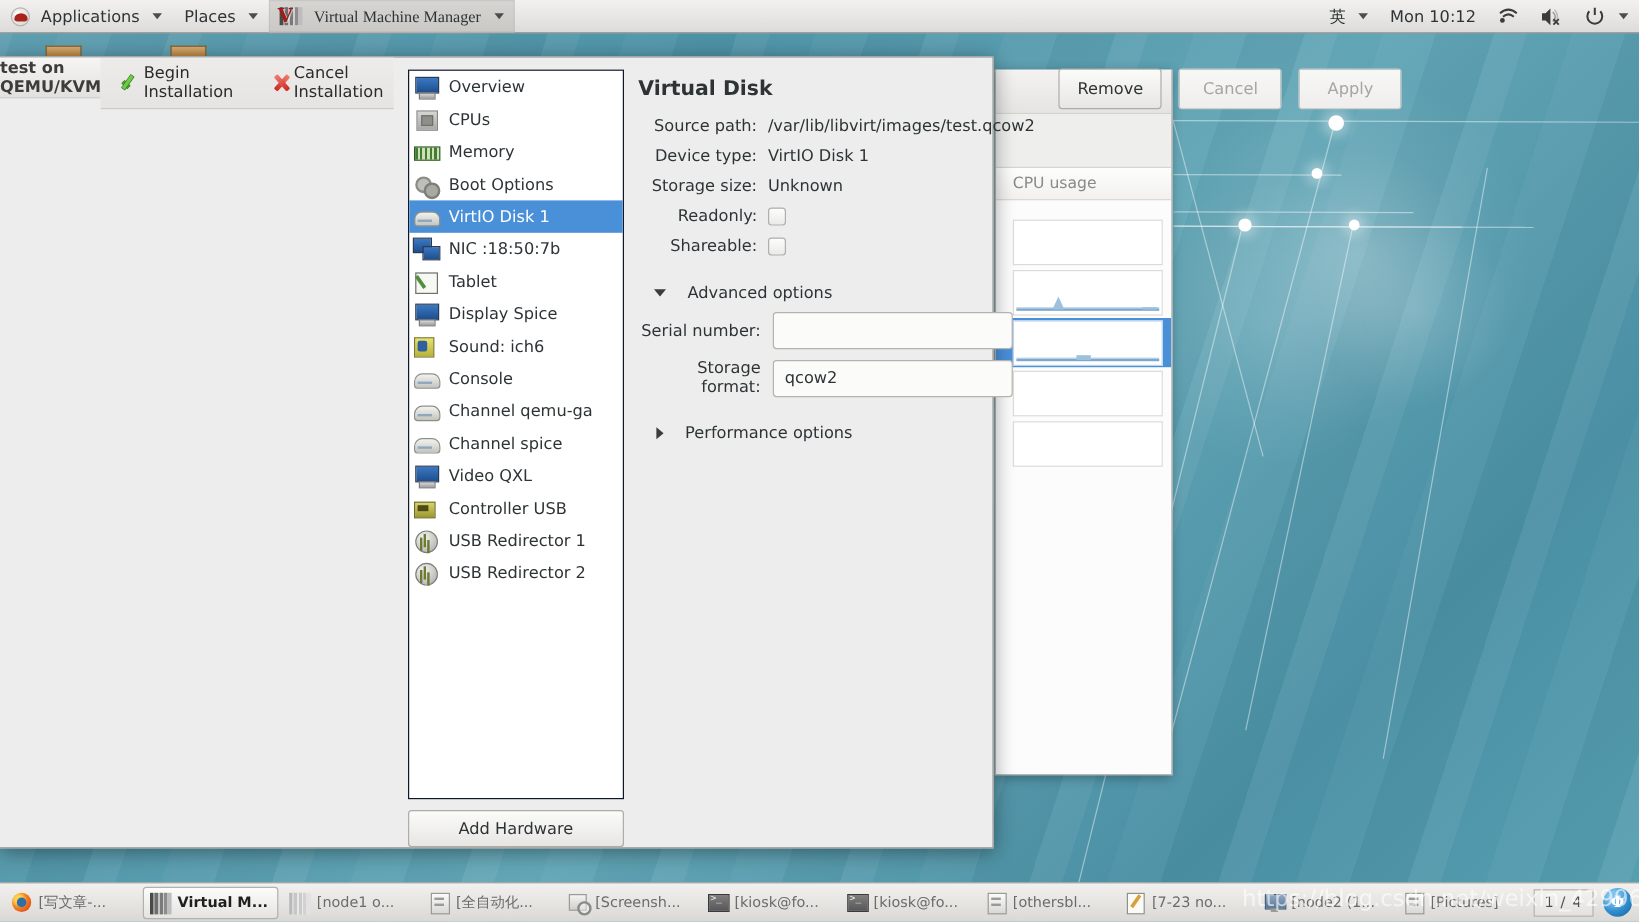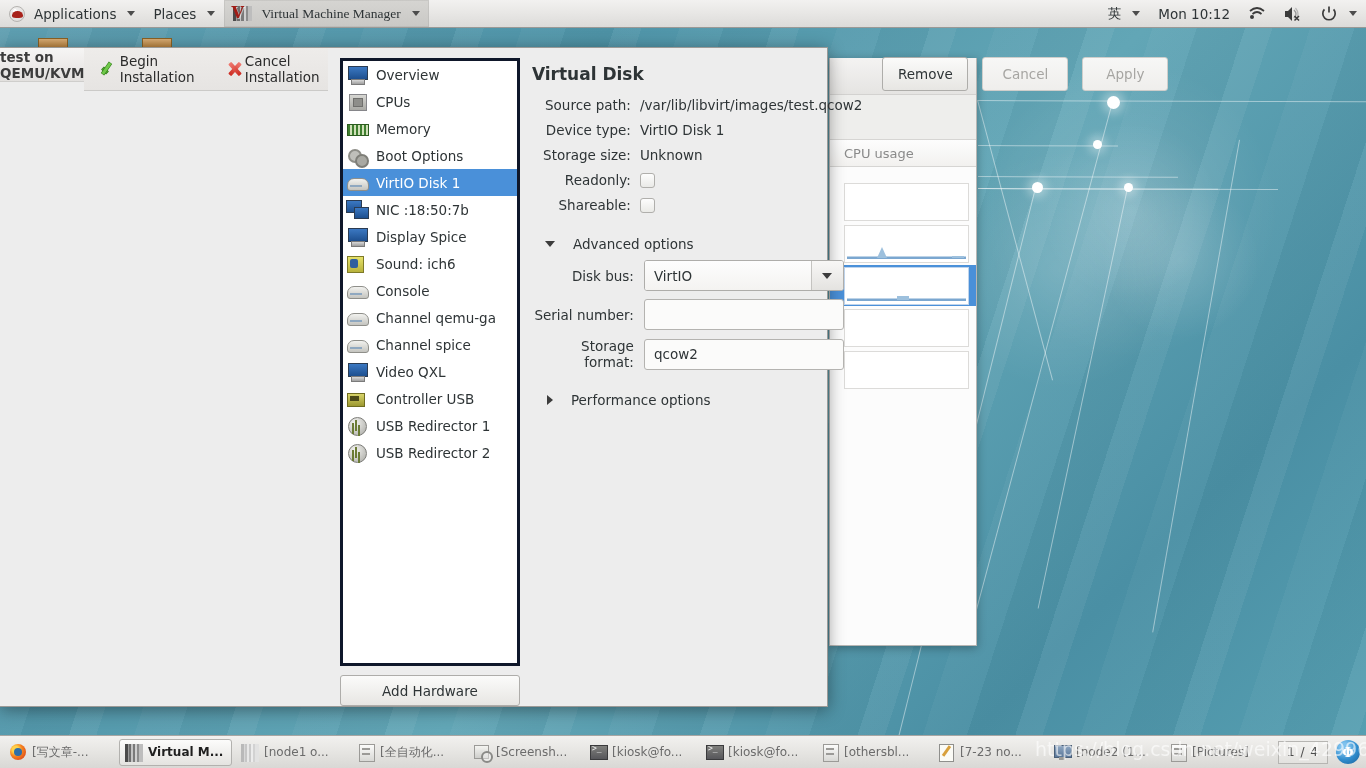"Overview" #hw-list { border: 3px solid #0f172a -> 1px solid #0f172a }
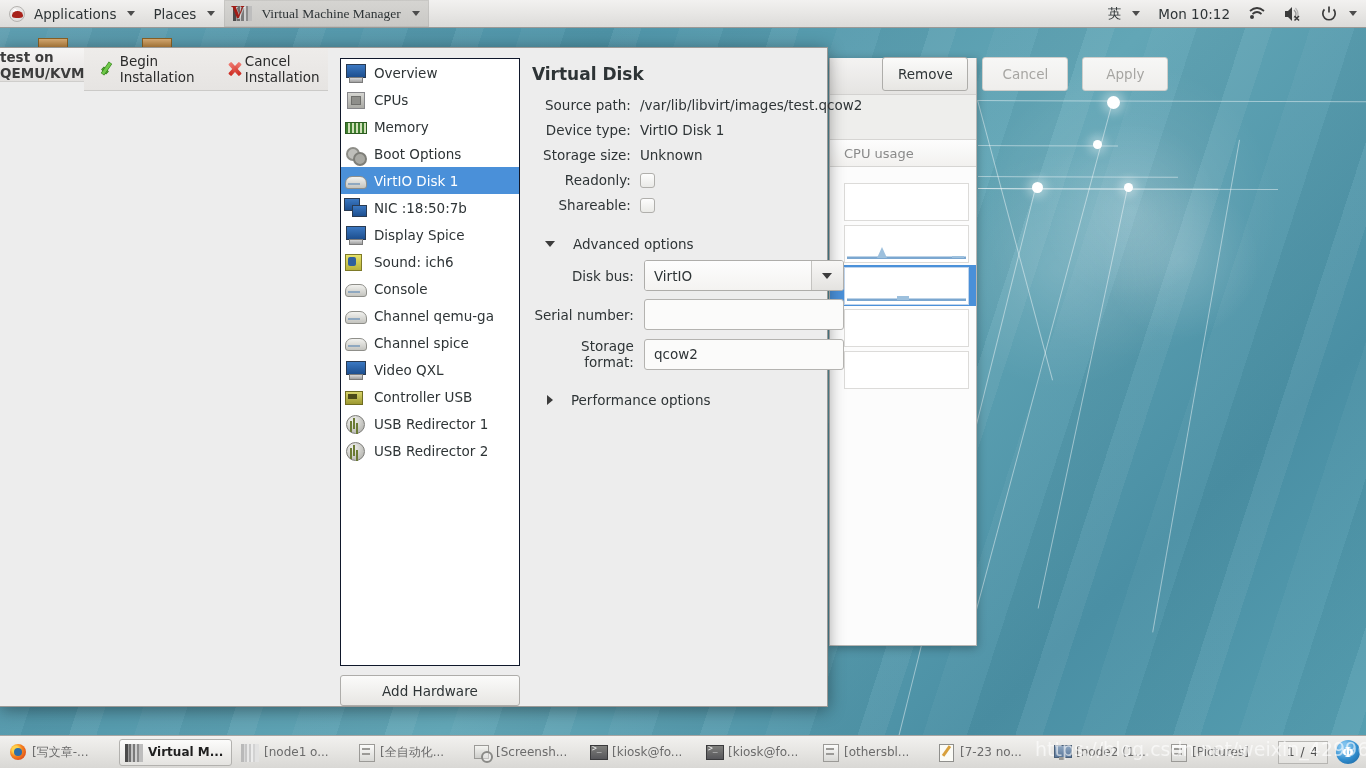"Tablet" div.hw-item { html: none -> <div> <span></span> <span>Tablet</span> </div> }
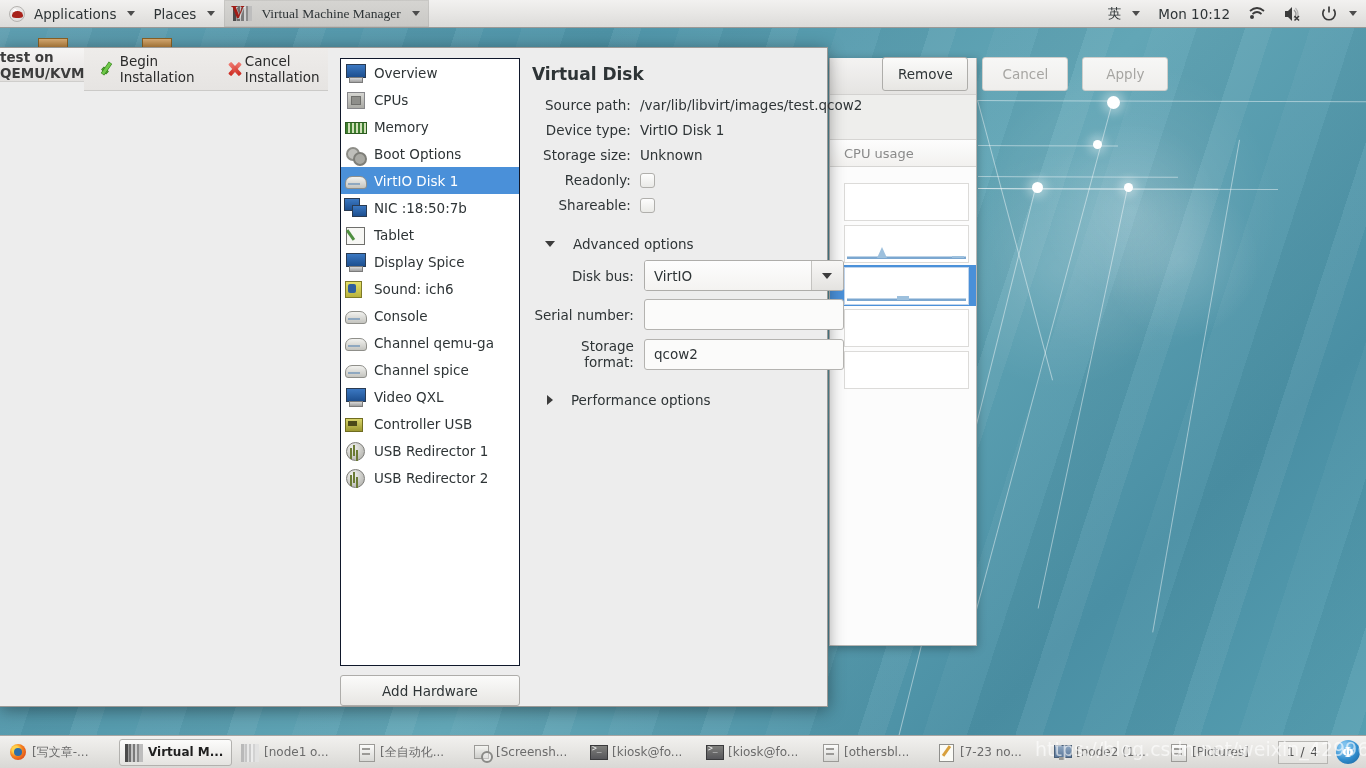"Disk bus:" div.frow2 { html: <div> <div>Disk bus:</div> <div> <div>VirtIO</div> <div> <span></span> </div> </div> </div> -> none }
